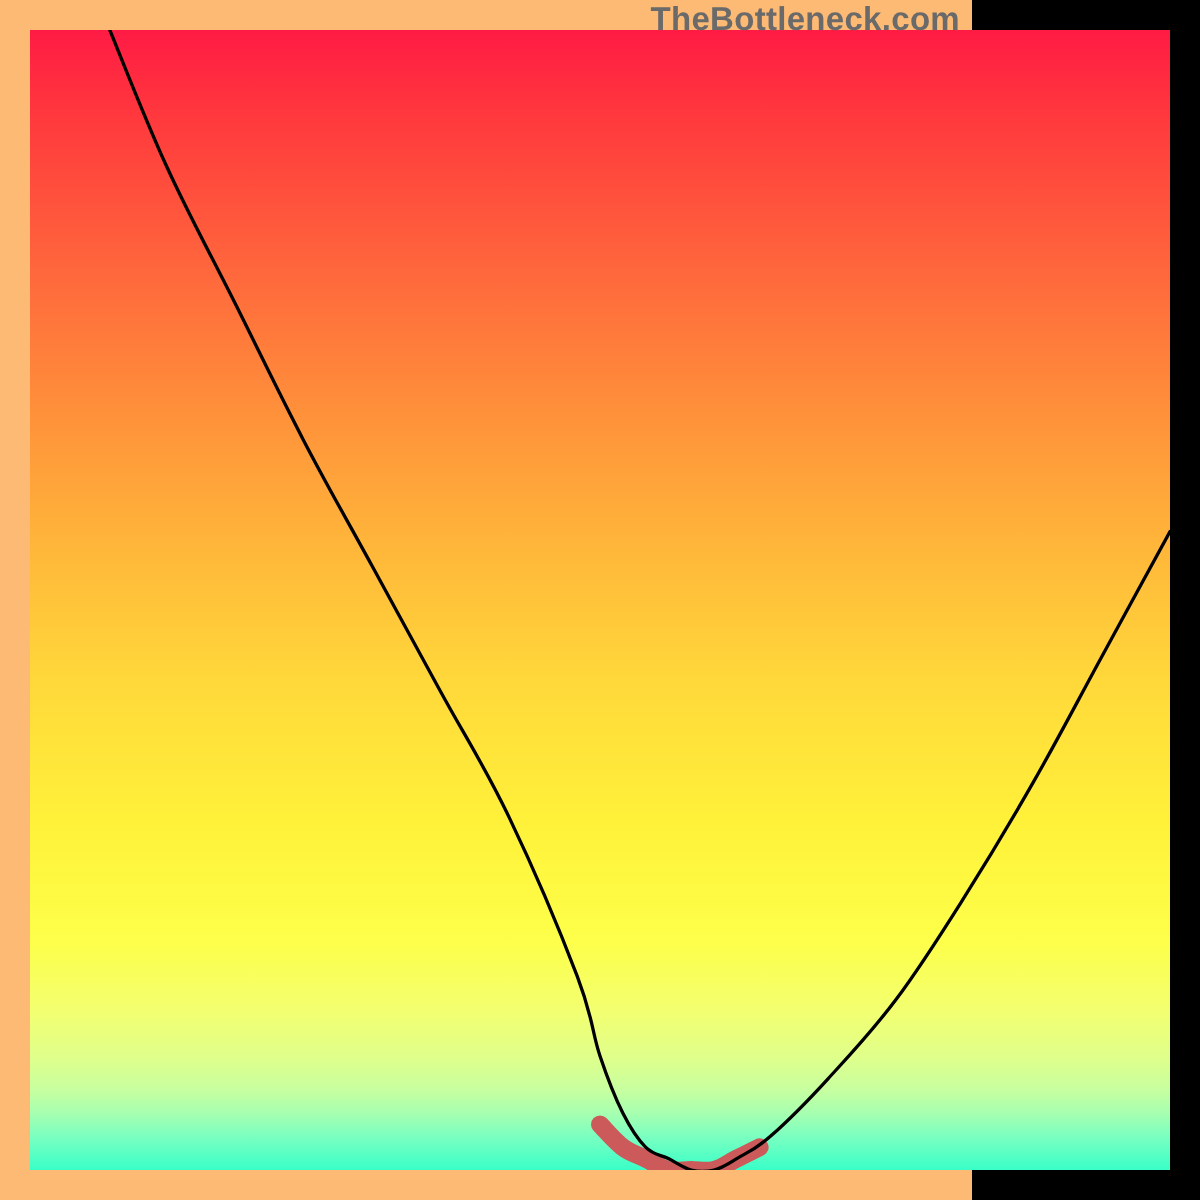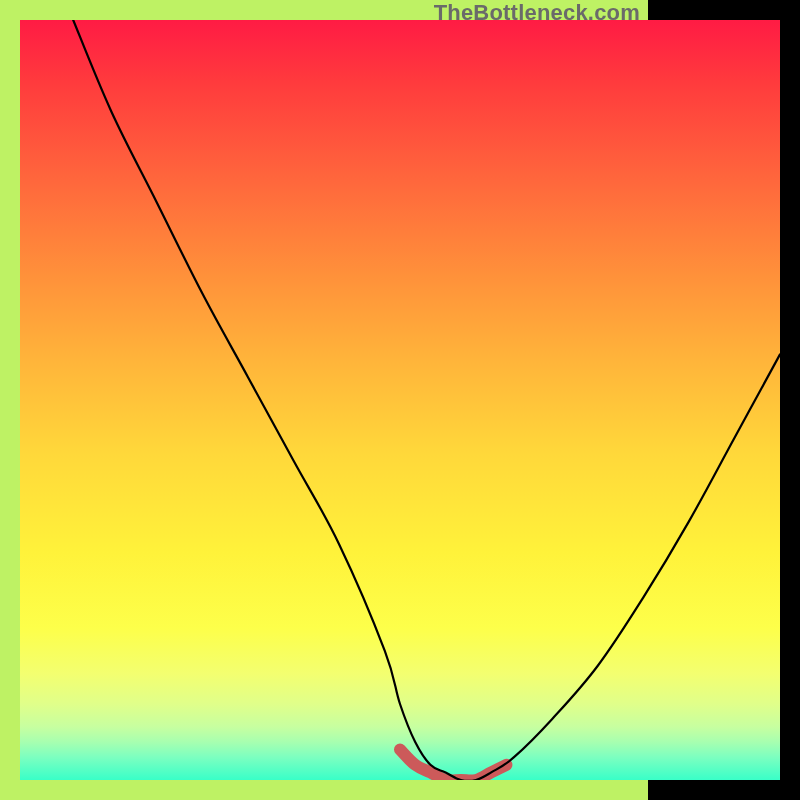"TheBottleneck.com" .frame { background: #bef264 -> #fdba74 }
